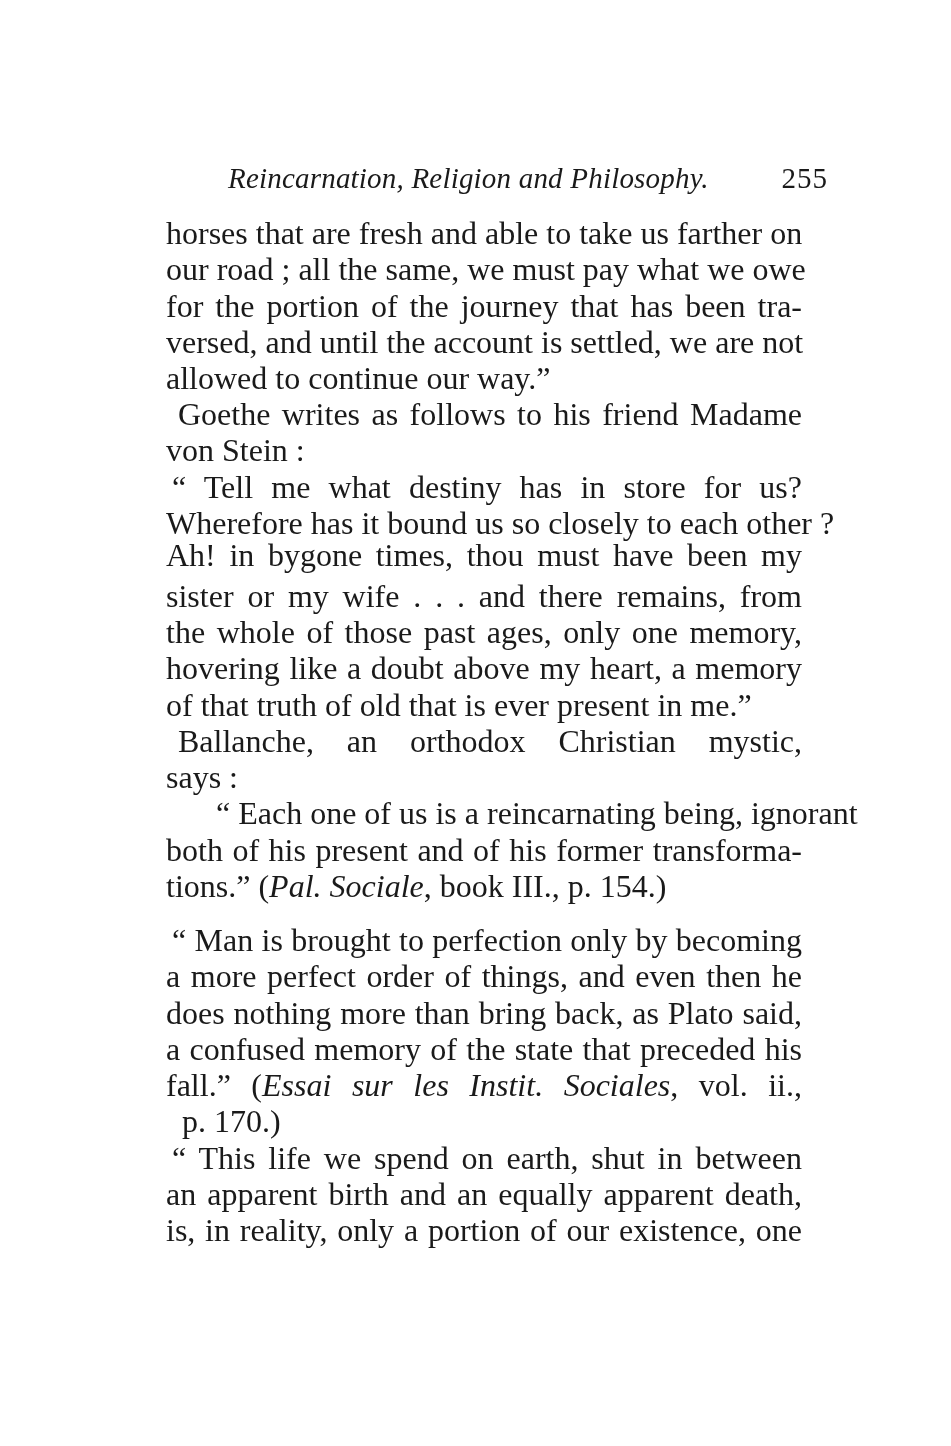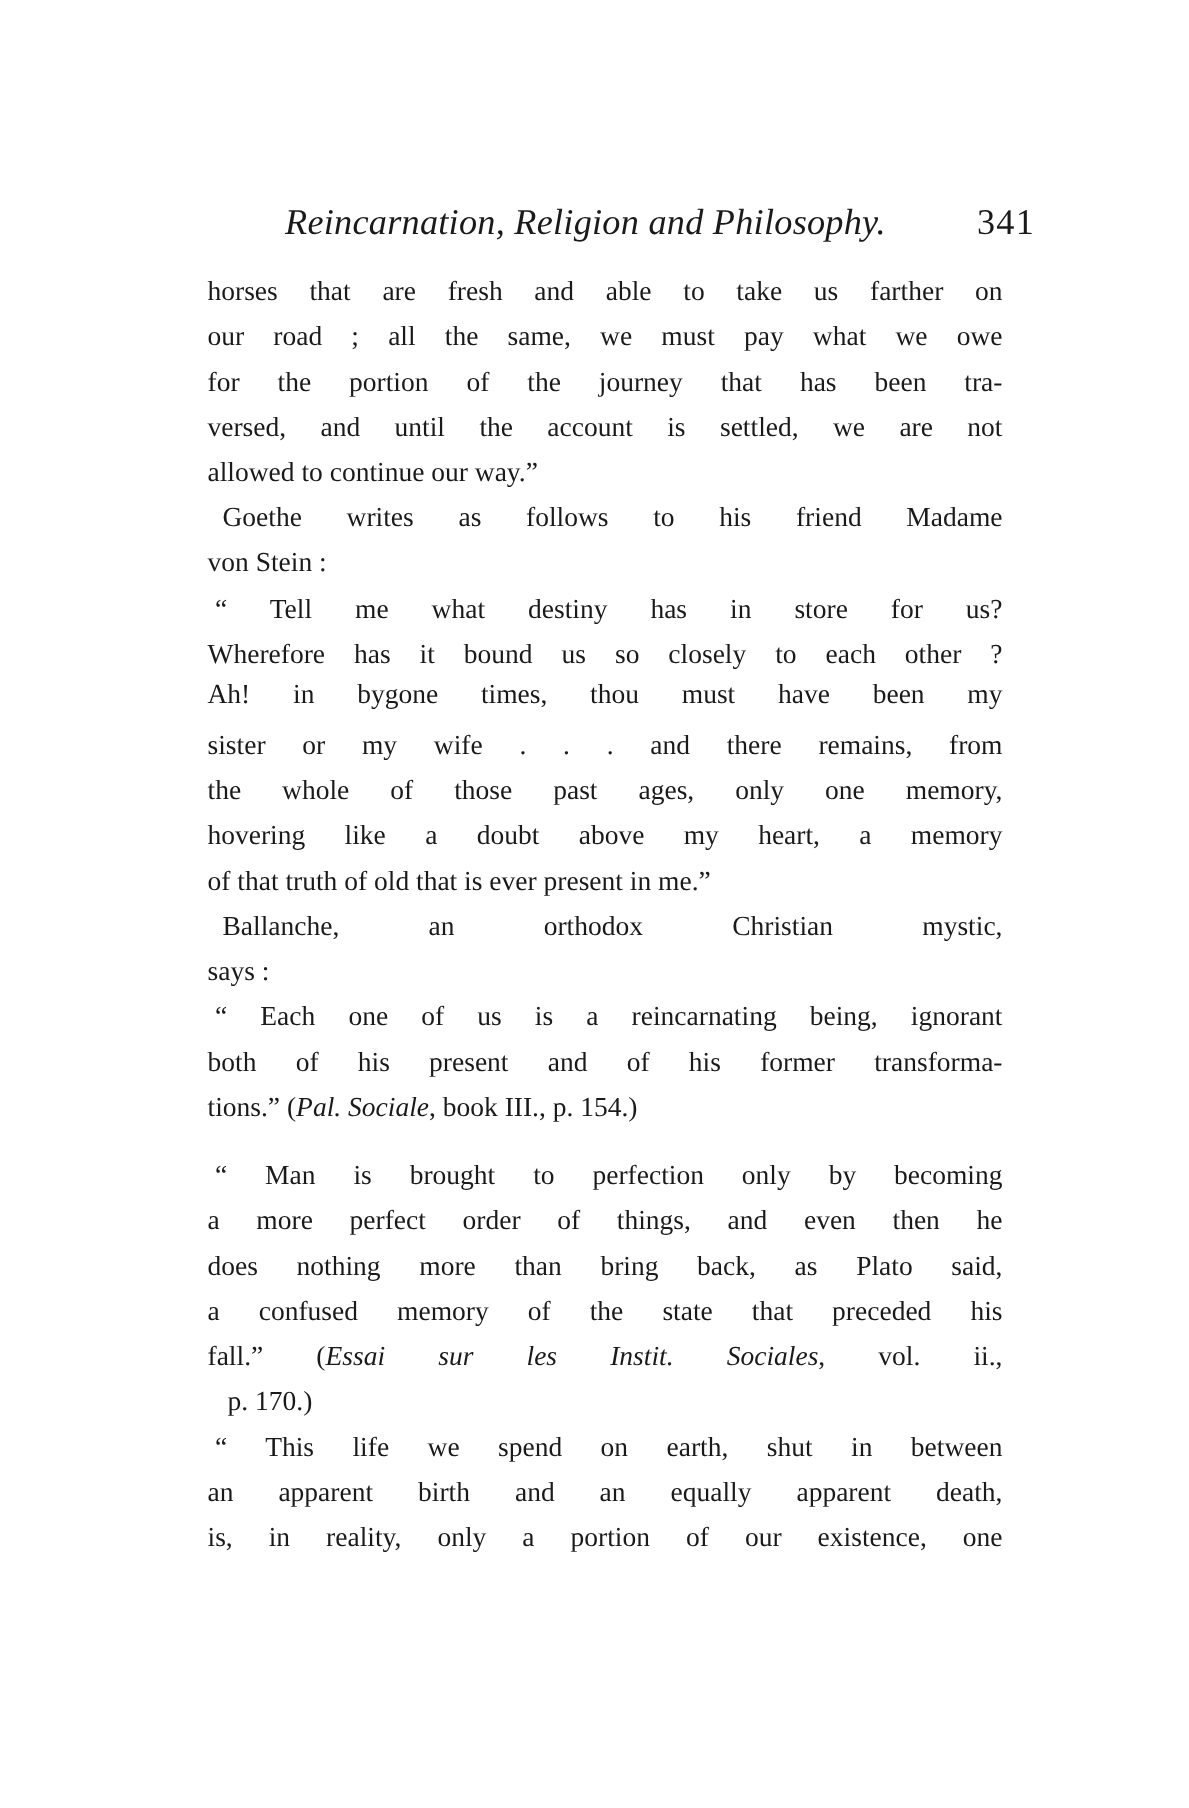"341" span.page-number { text: 341 -> 255 }
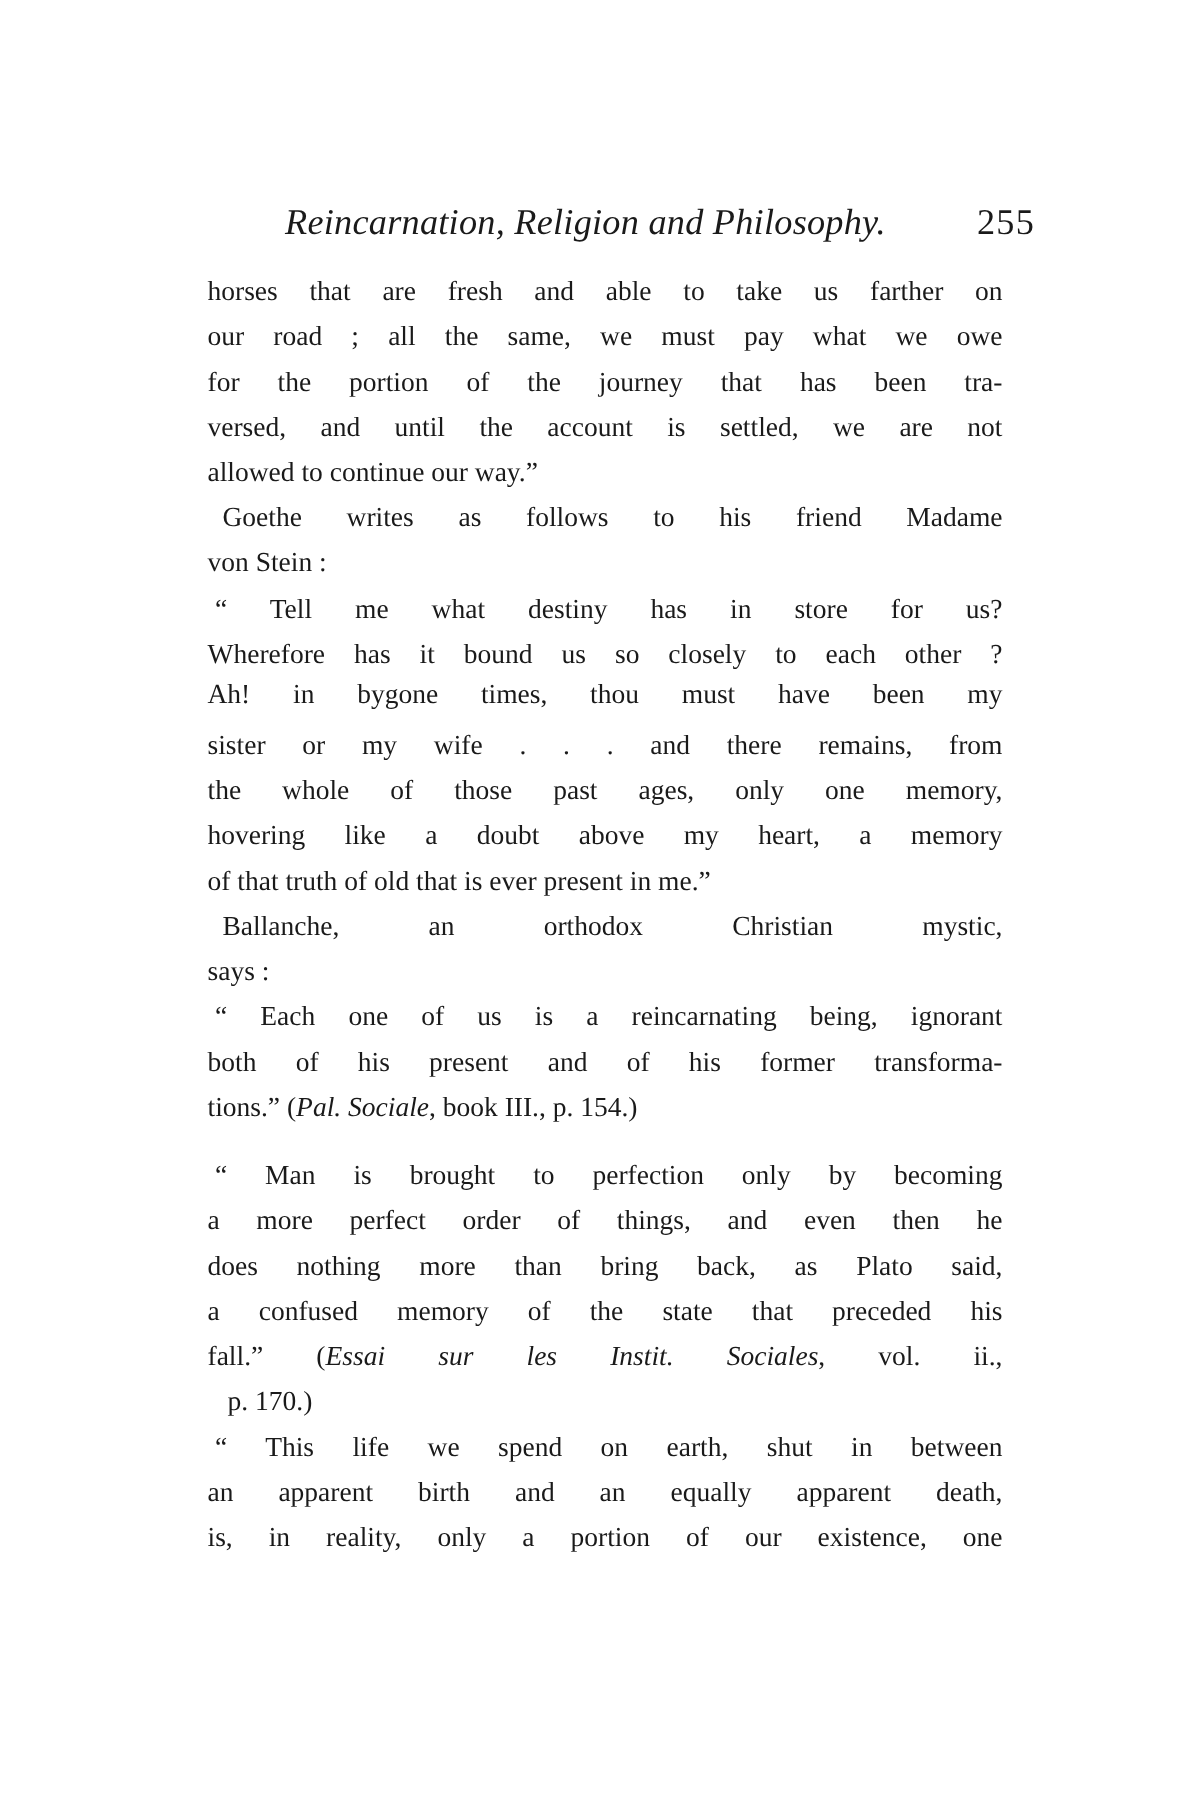"horses that are fresh and" .line { font-size: 22px -> 32px }
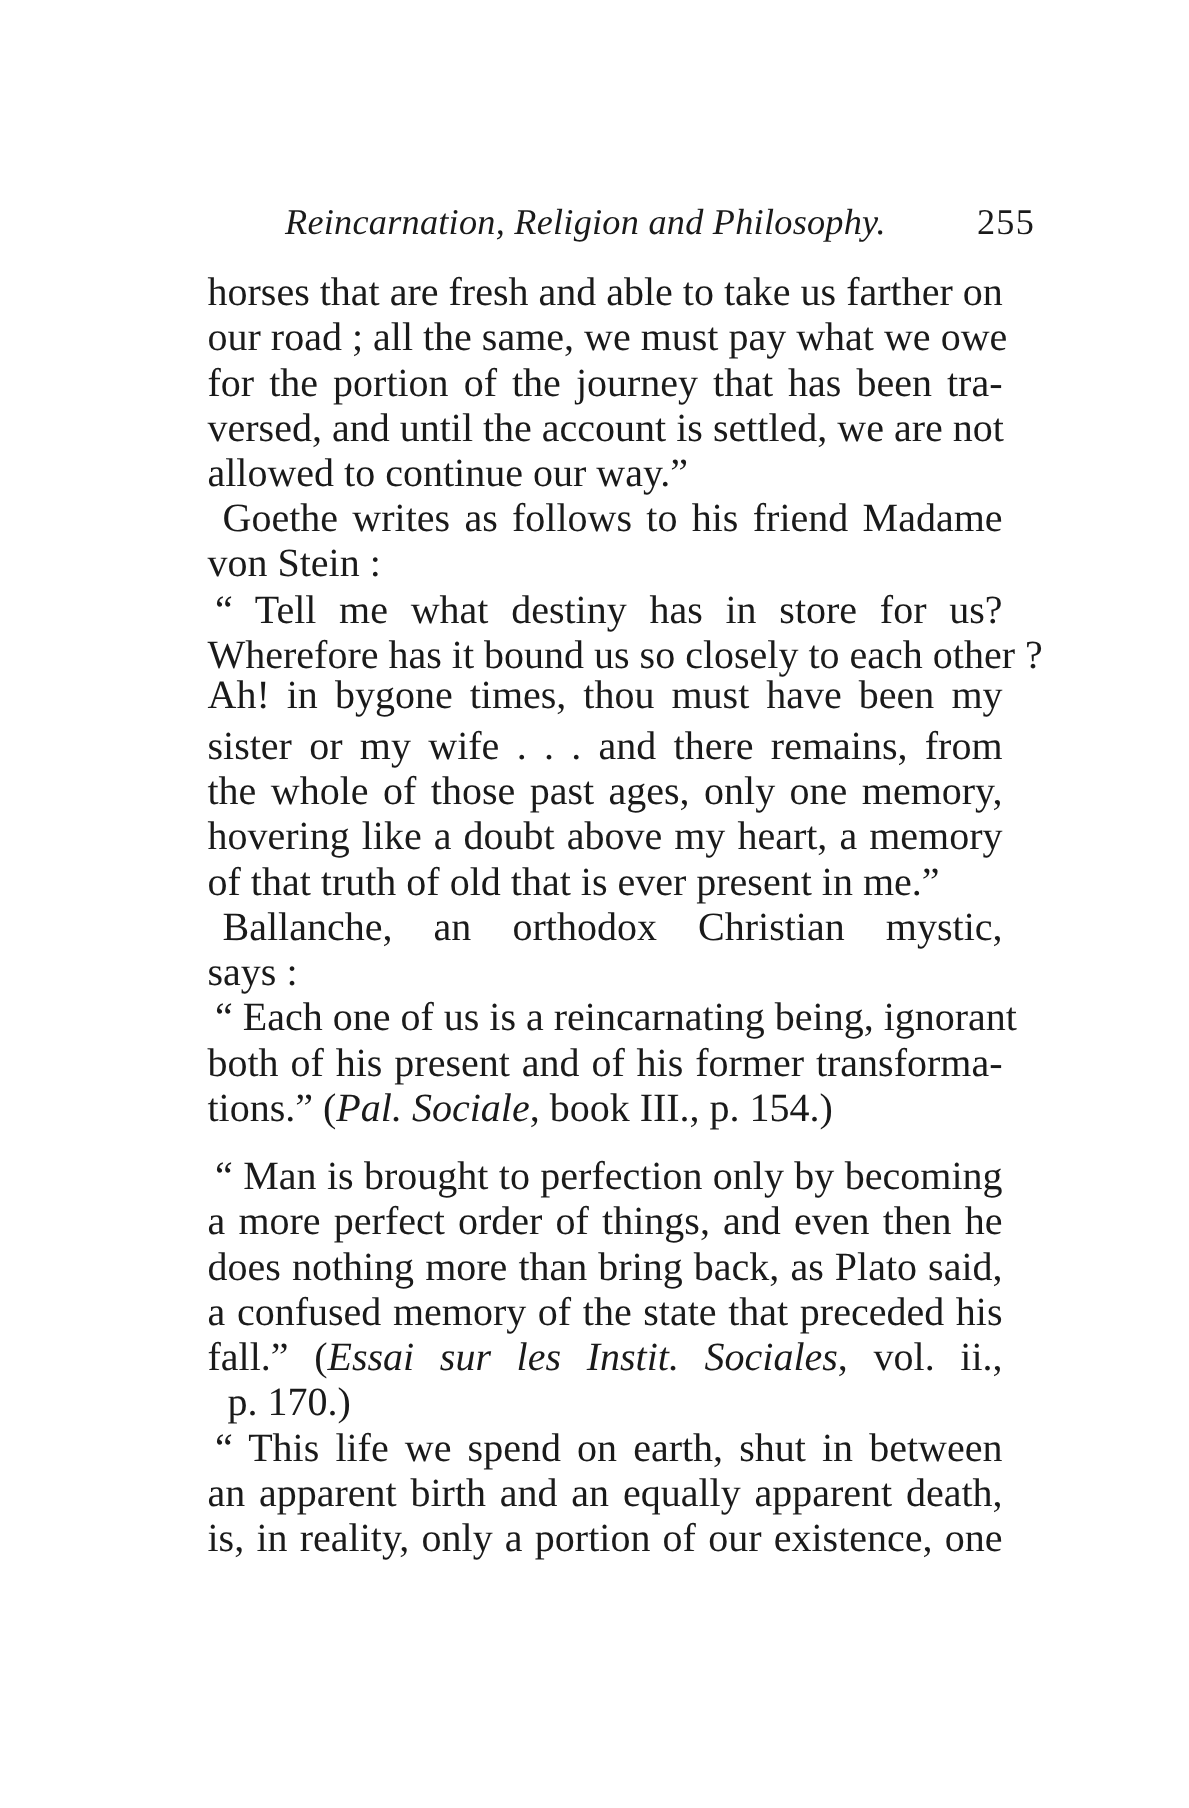"“ Each one of us" div.line { margin-left: none -> 44px }
